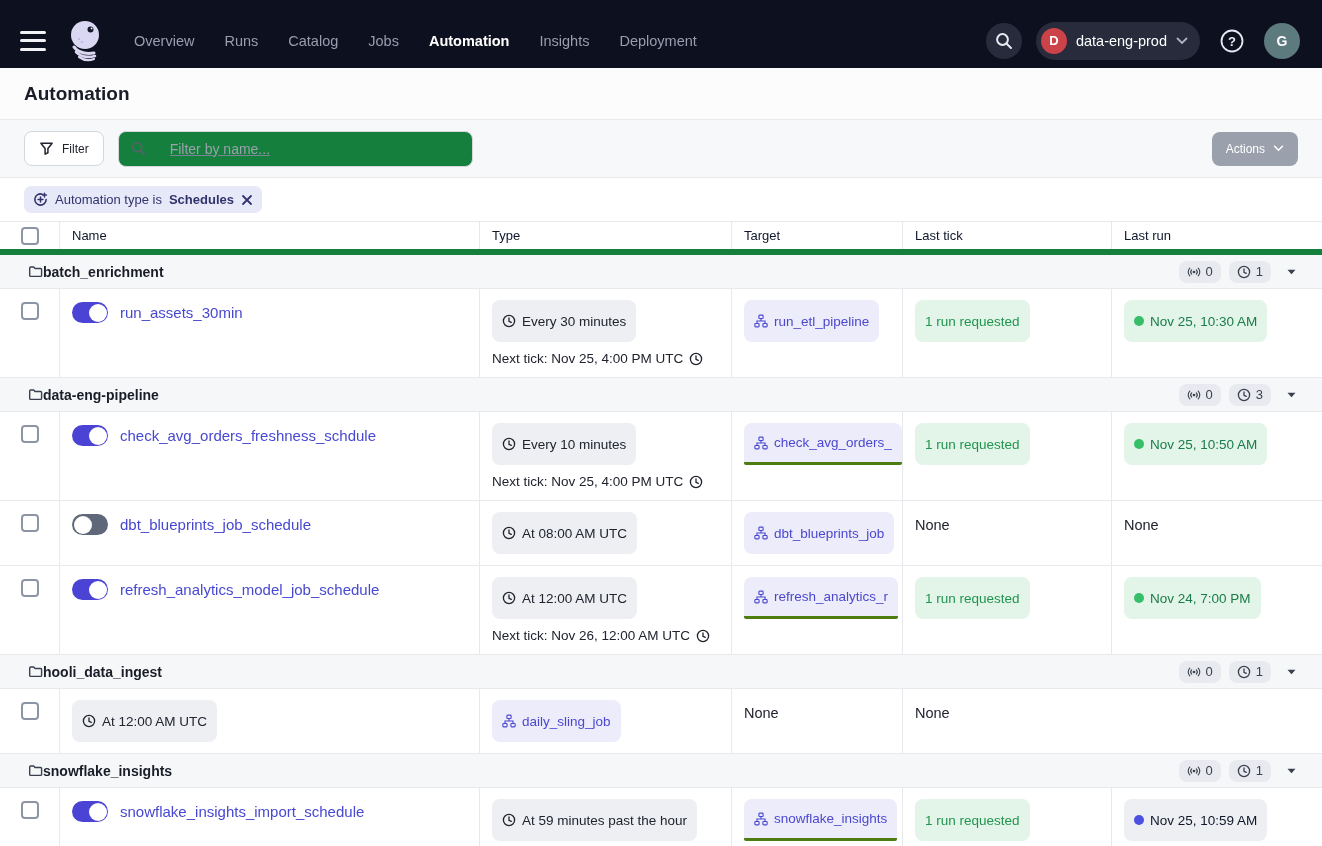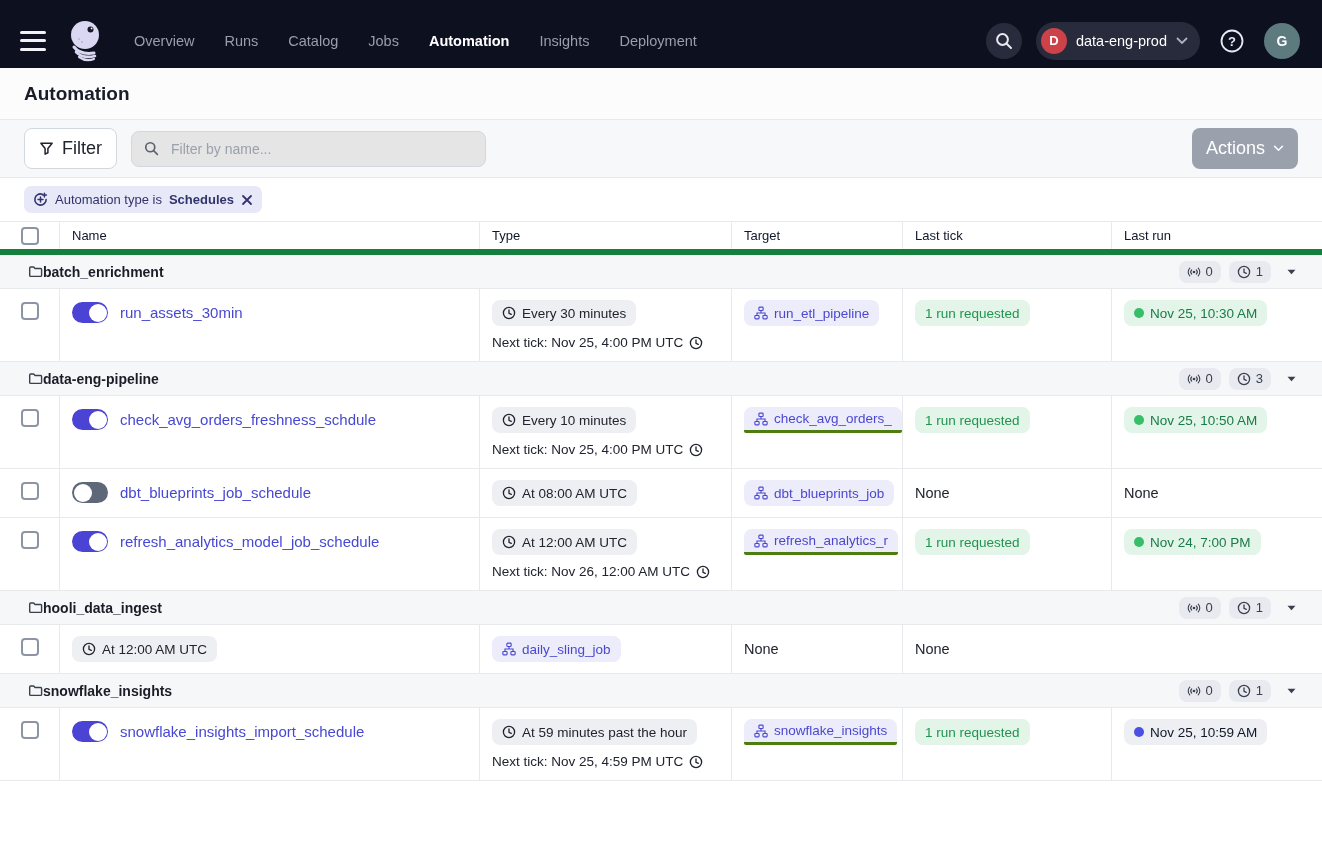"Filter" .btn { font-size: 18px -> 12px }
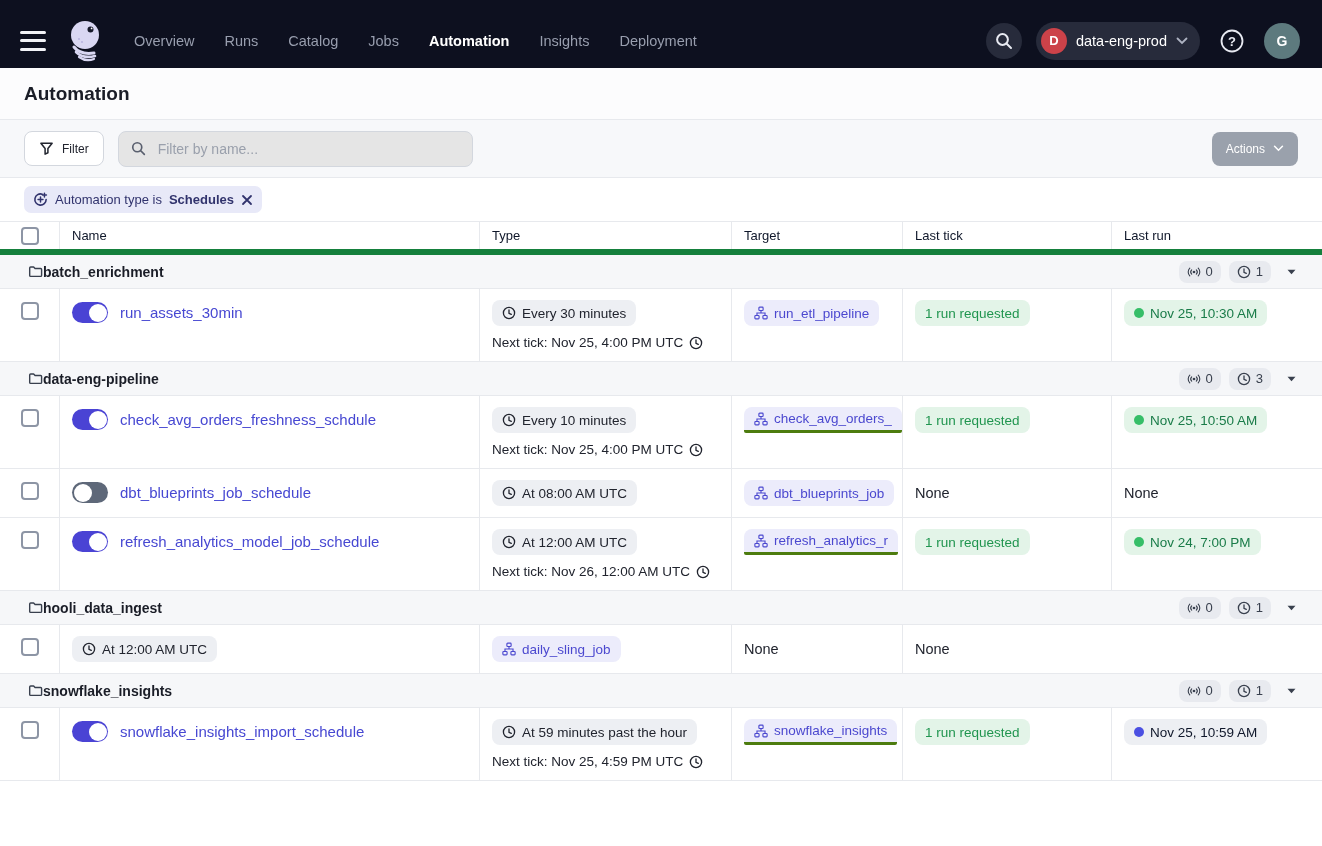"Filter by name..." .search-box { background: #e5e5e5 -> #15803d; gap: 12px -> 24px; text-decoration: none -> underline }
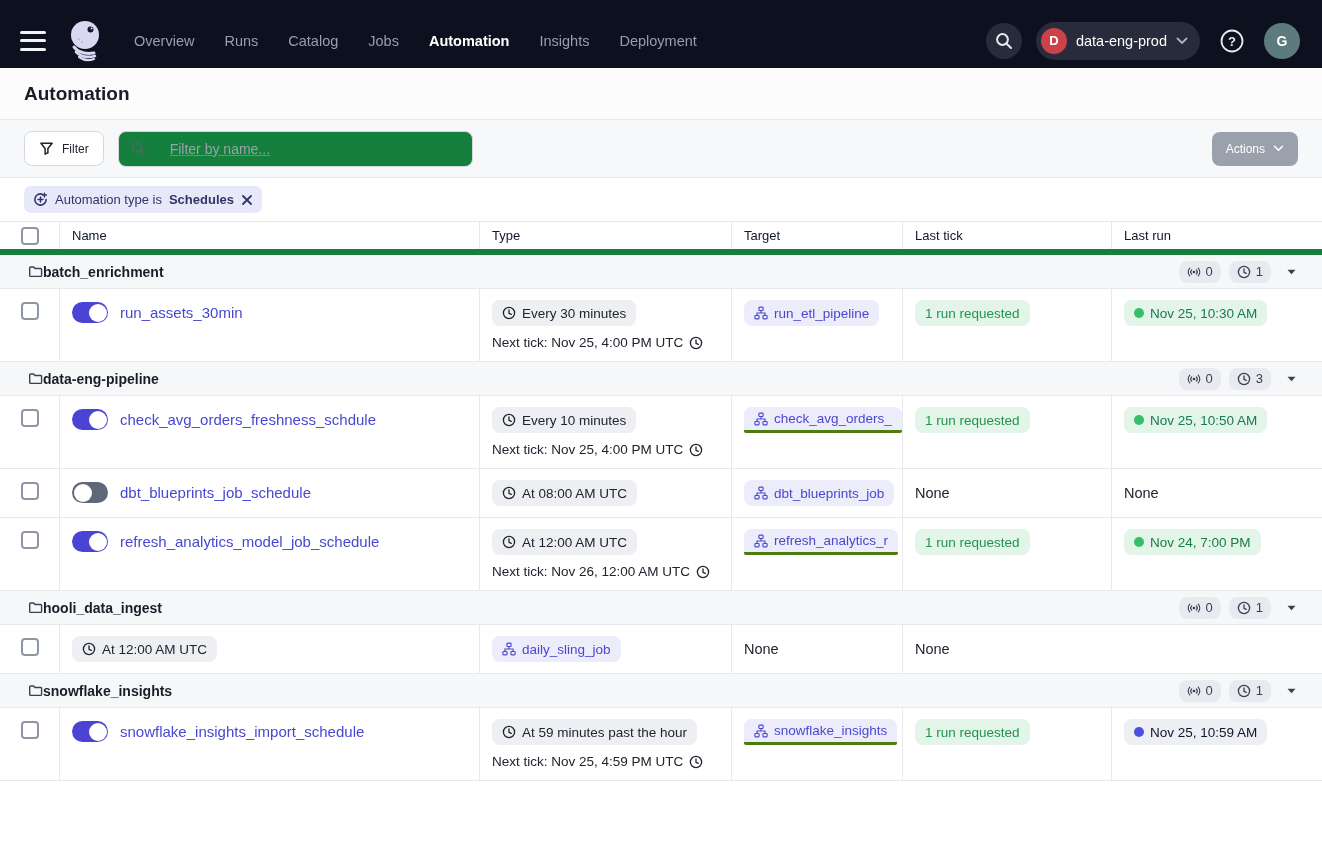"Every 30 minutes" .pill { height: 26px -> 42px }
